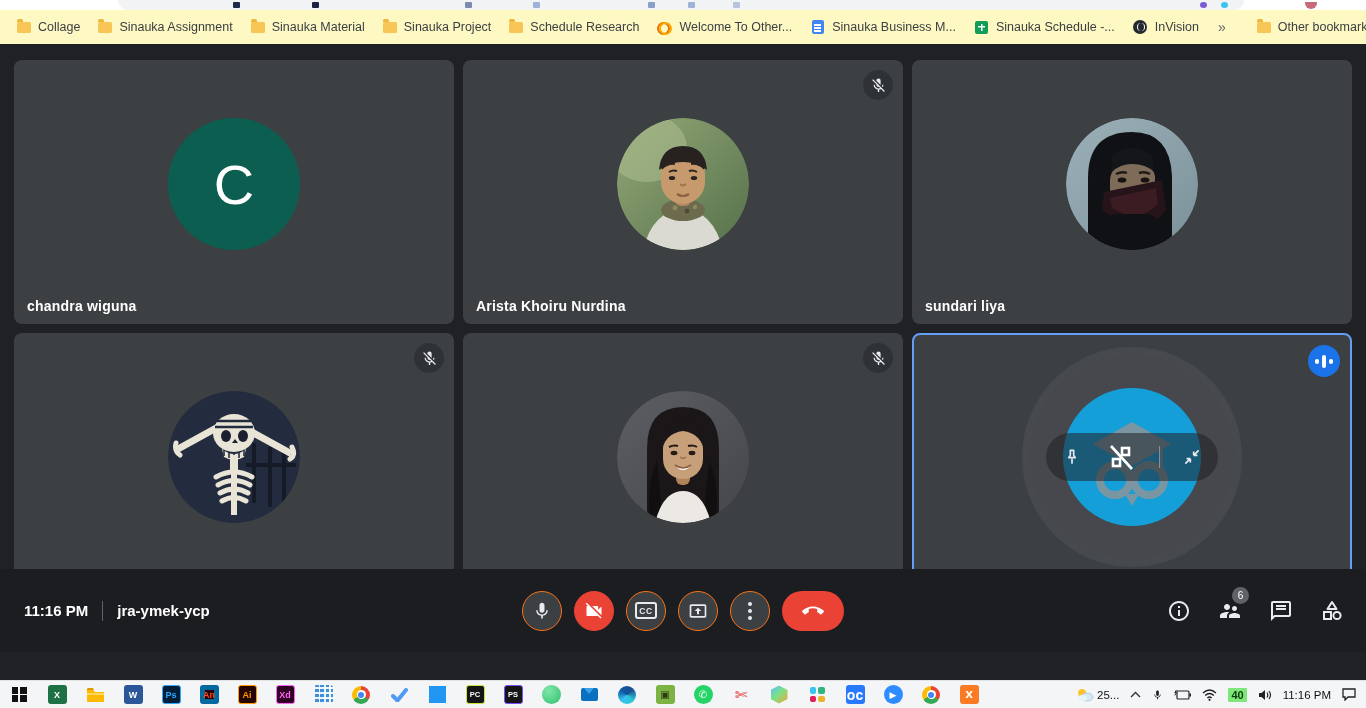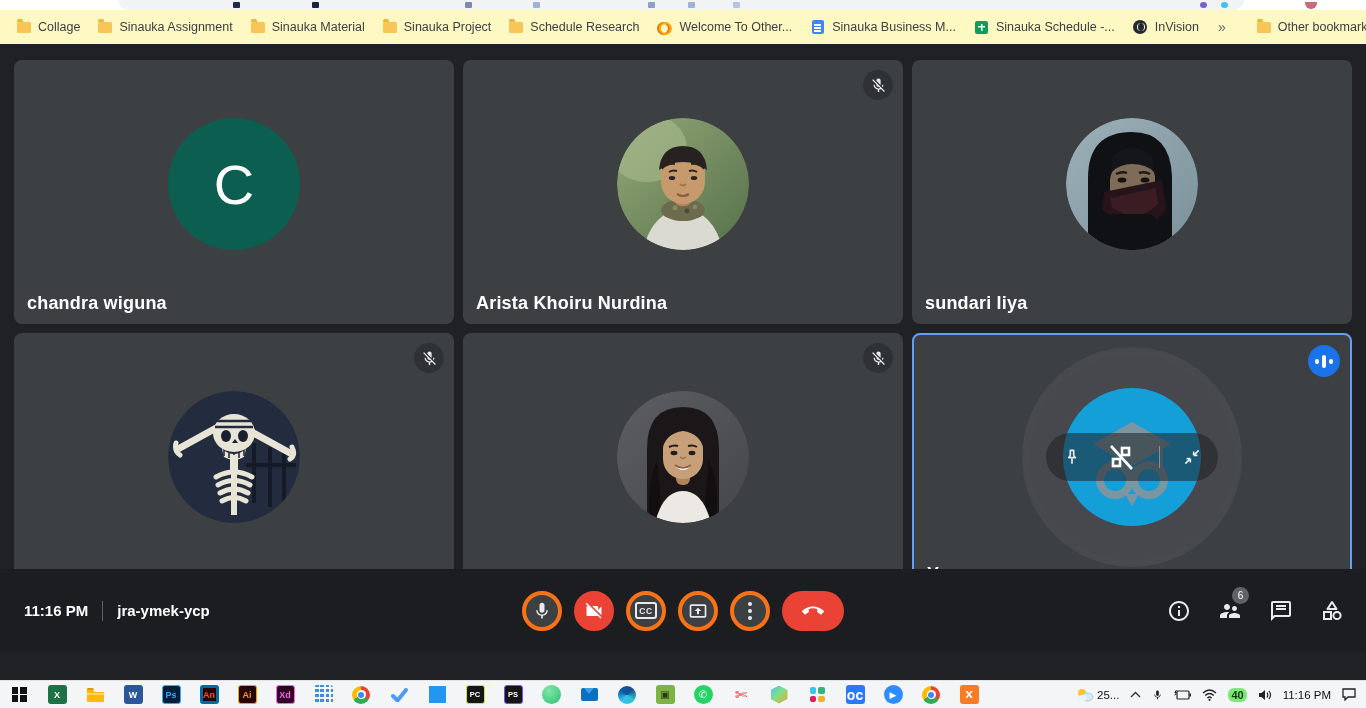"chandra wiguna" .pname { font-size: 18px -> 14px }
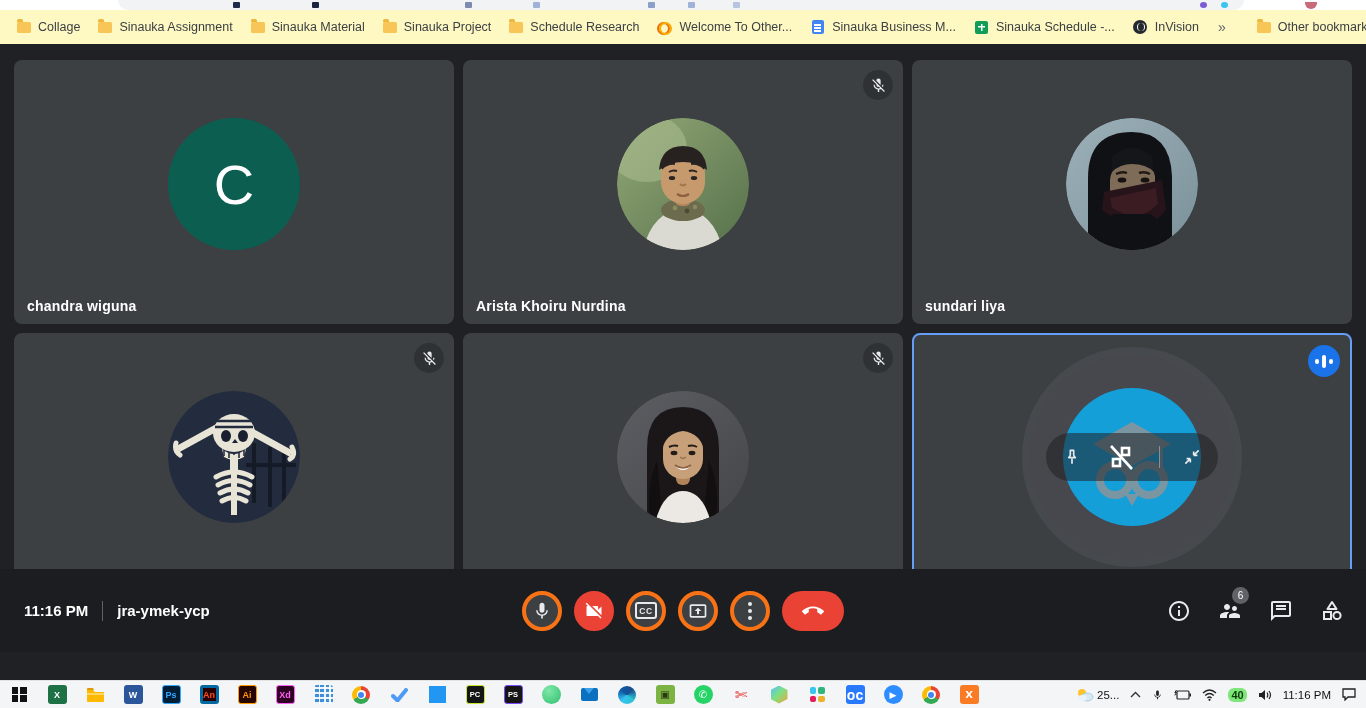"CC" .ctl { border: 4px solid #f97316 -> 1px solid #f97316 }
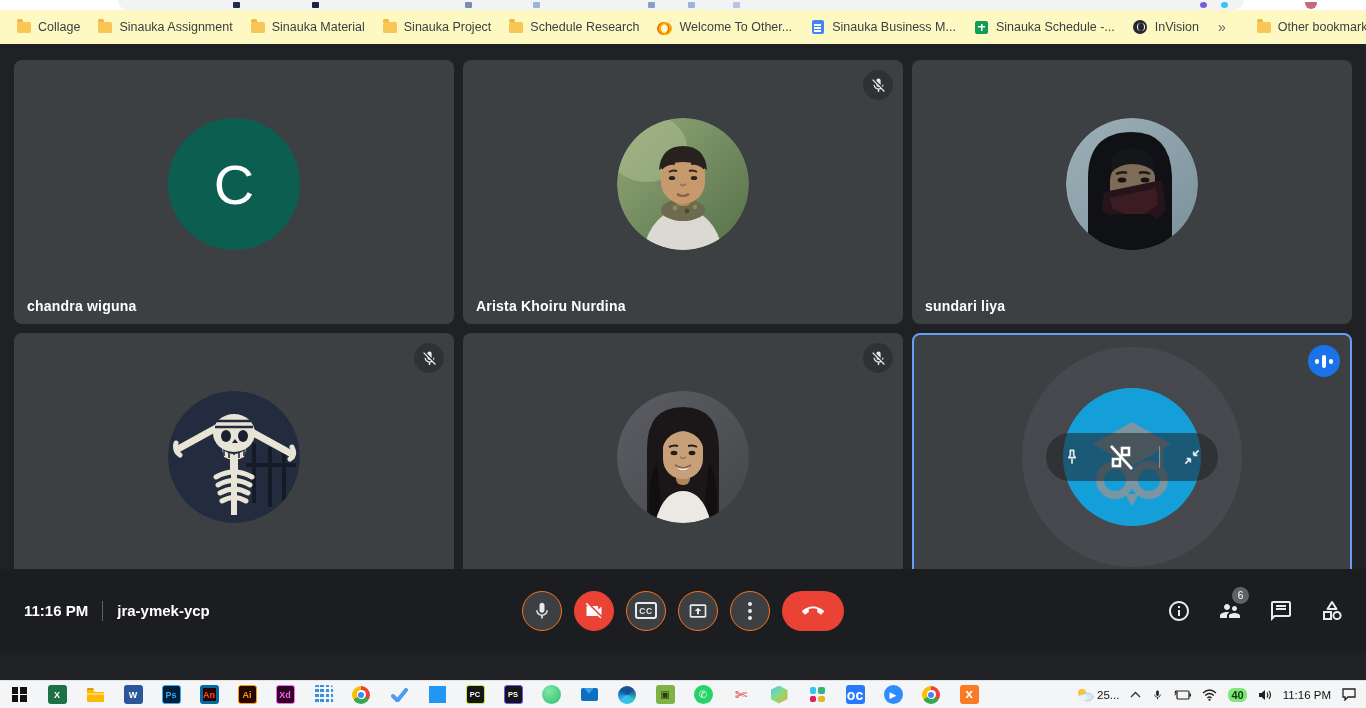"An" span.appic { border: 3px solid #0369a1 -> 5px solid #0369a1 }
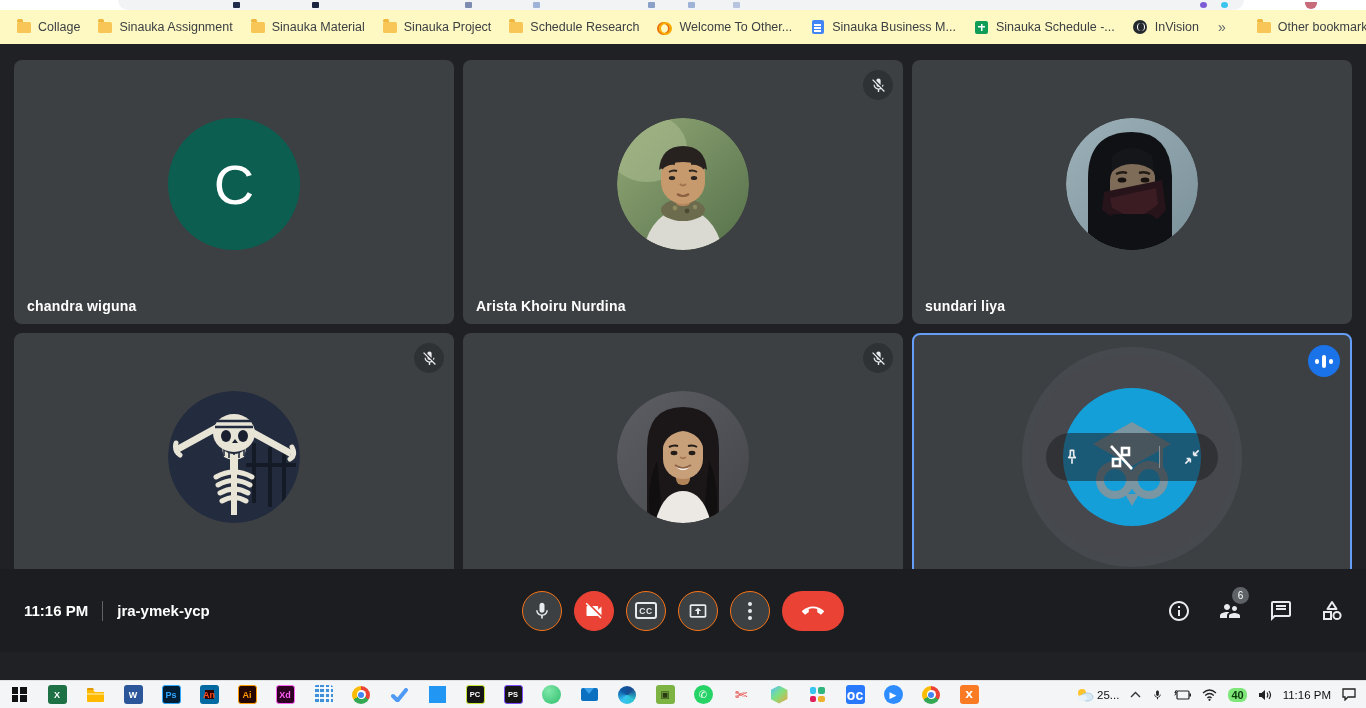"40" .battery-badge { border-radius: 6px -> 1px }
